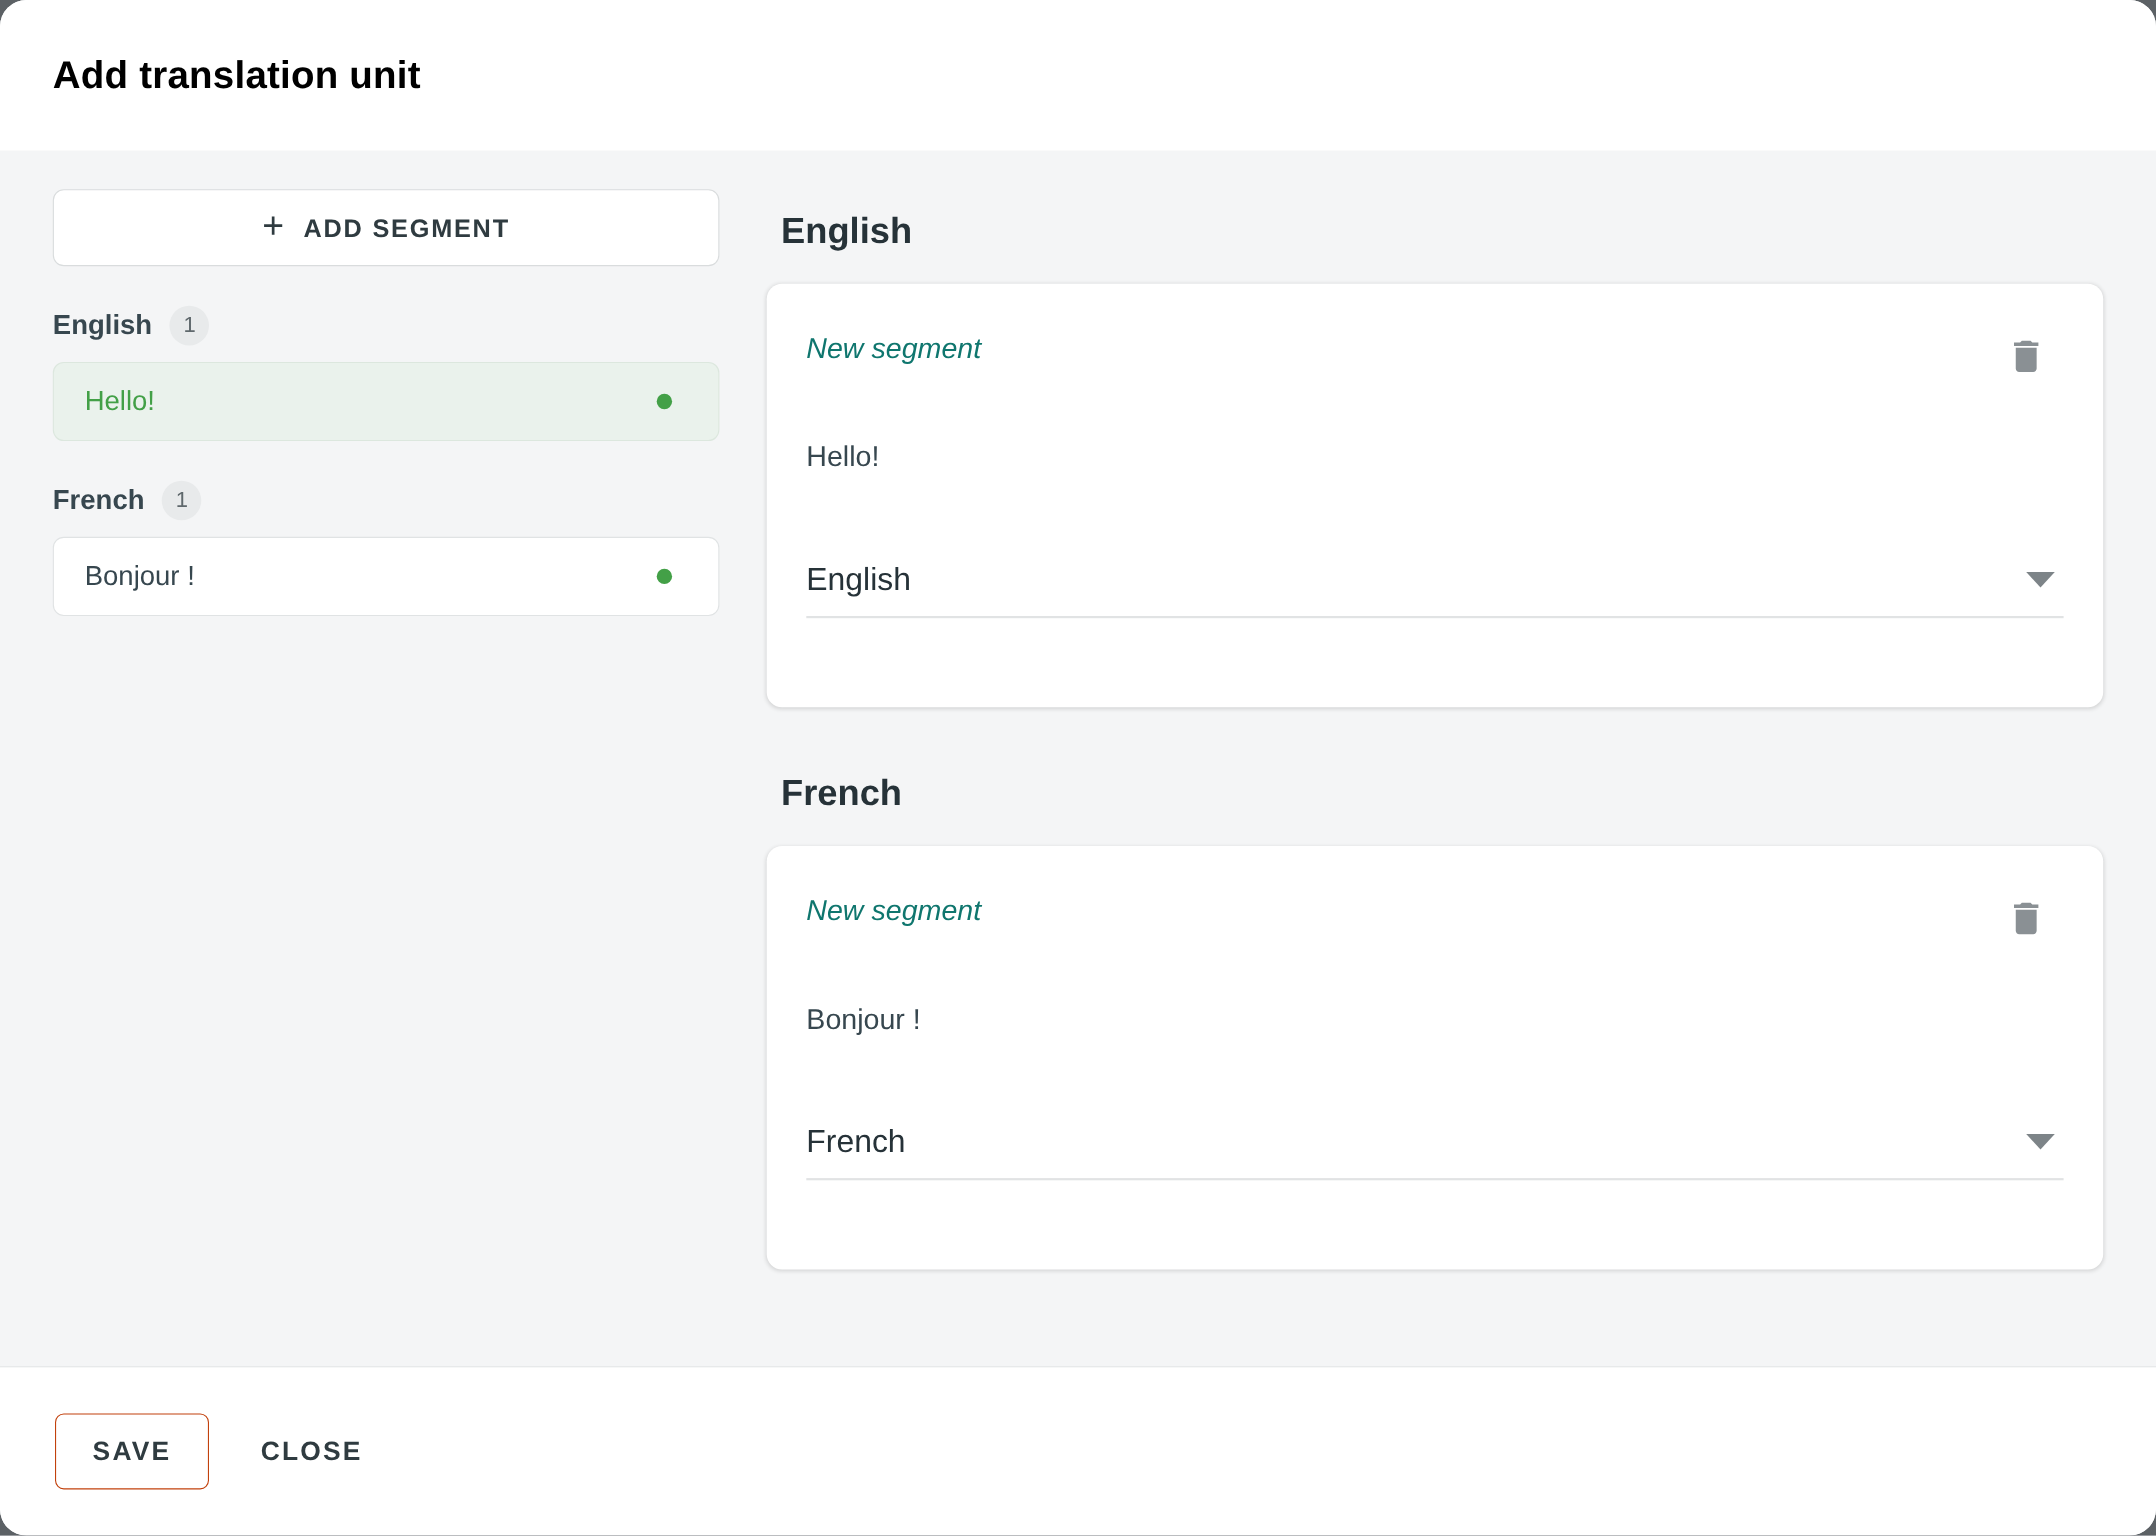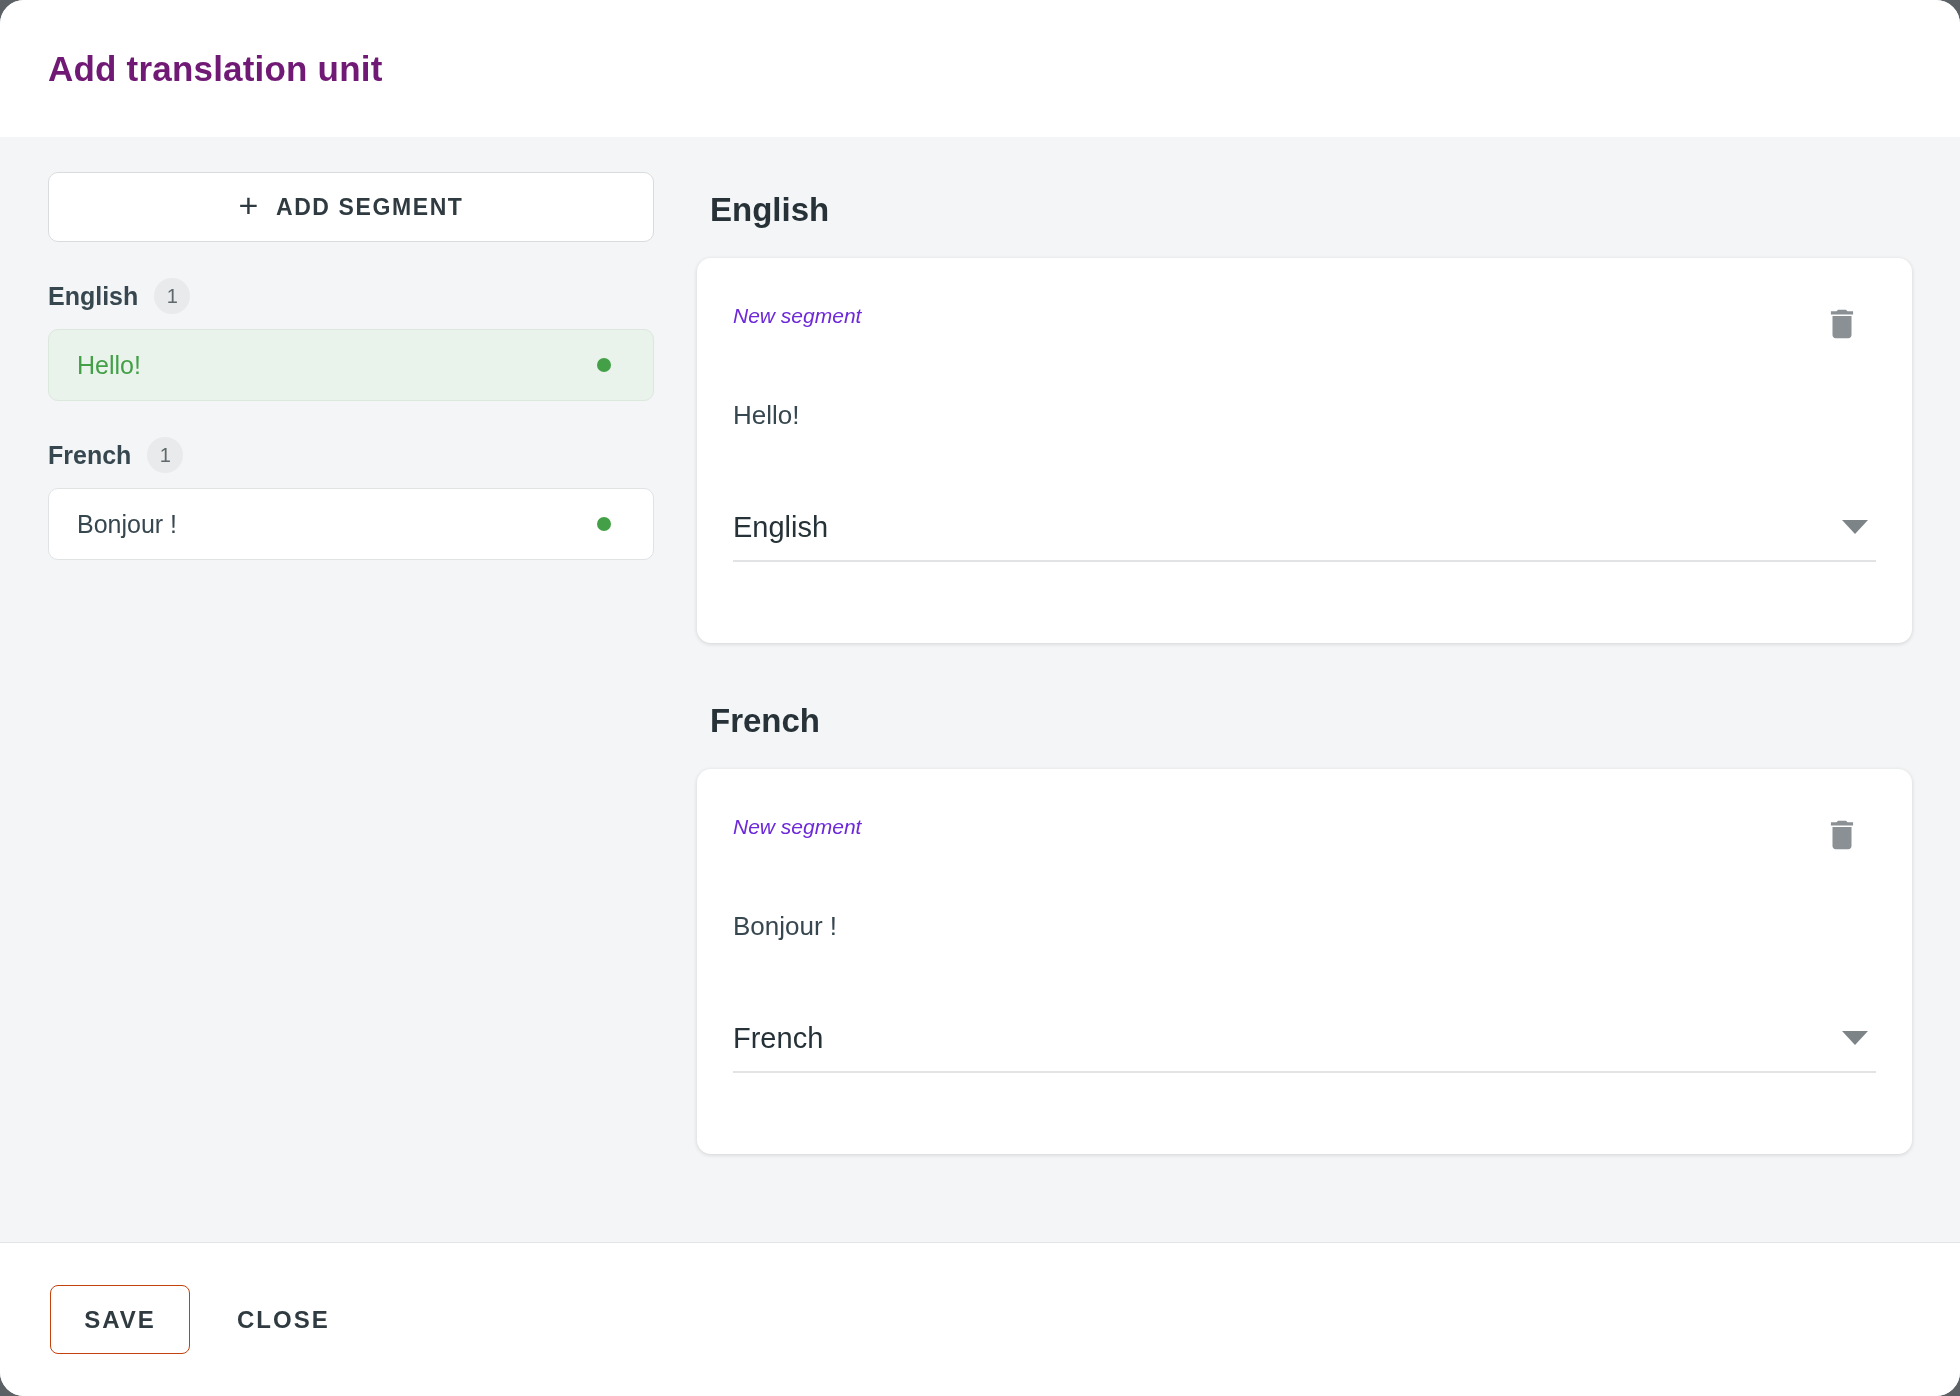"Add translation unit" .dlg-title { color: #701a75 -> #000000 }
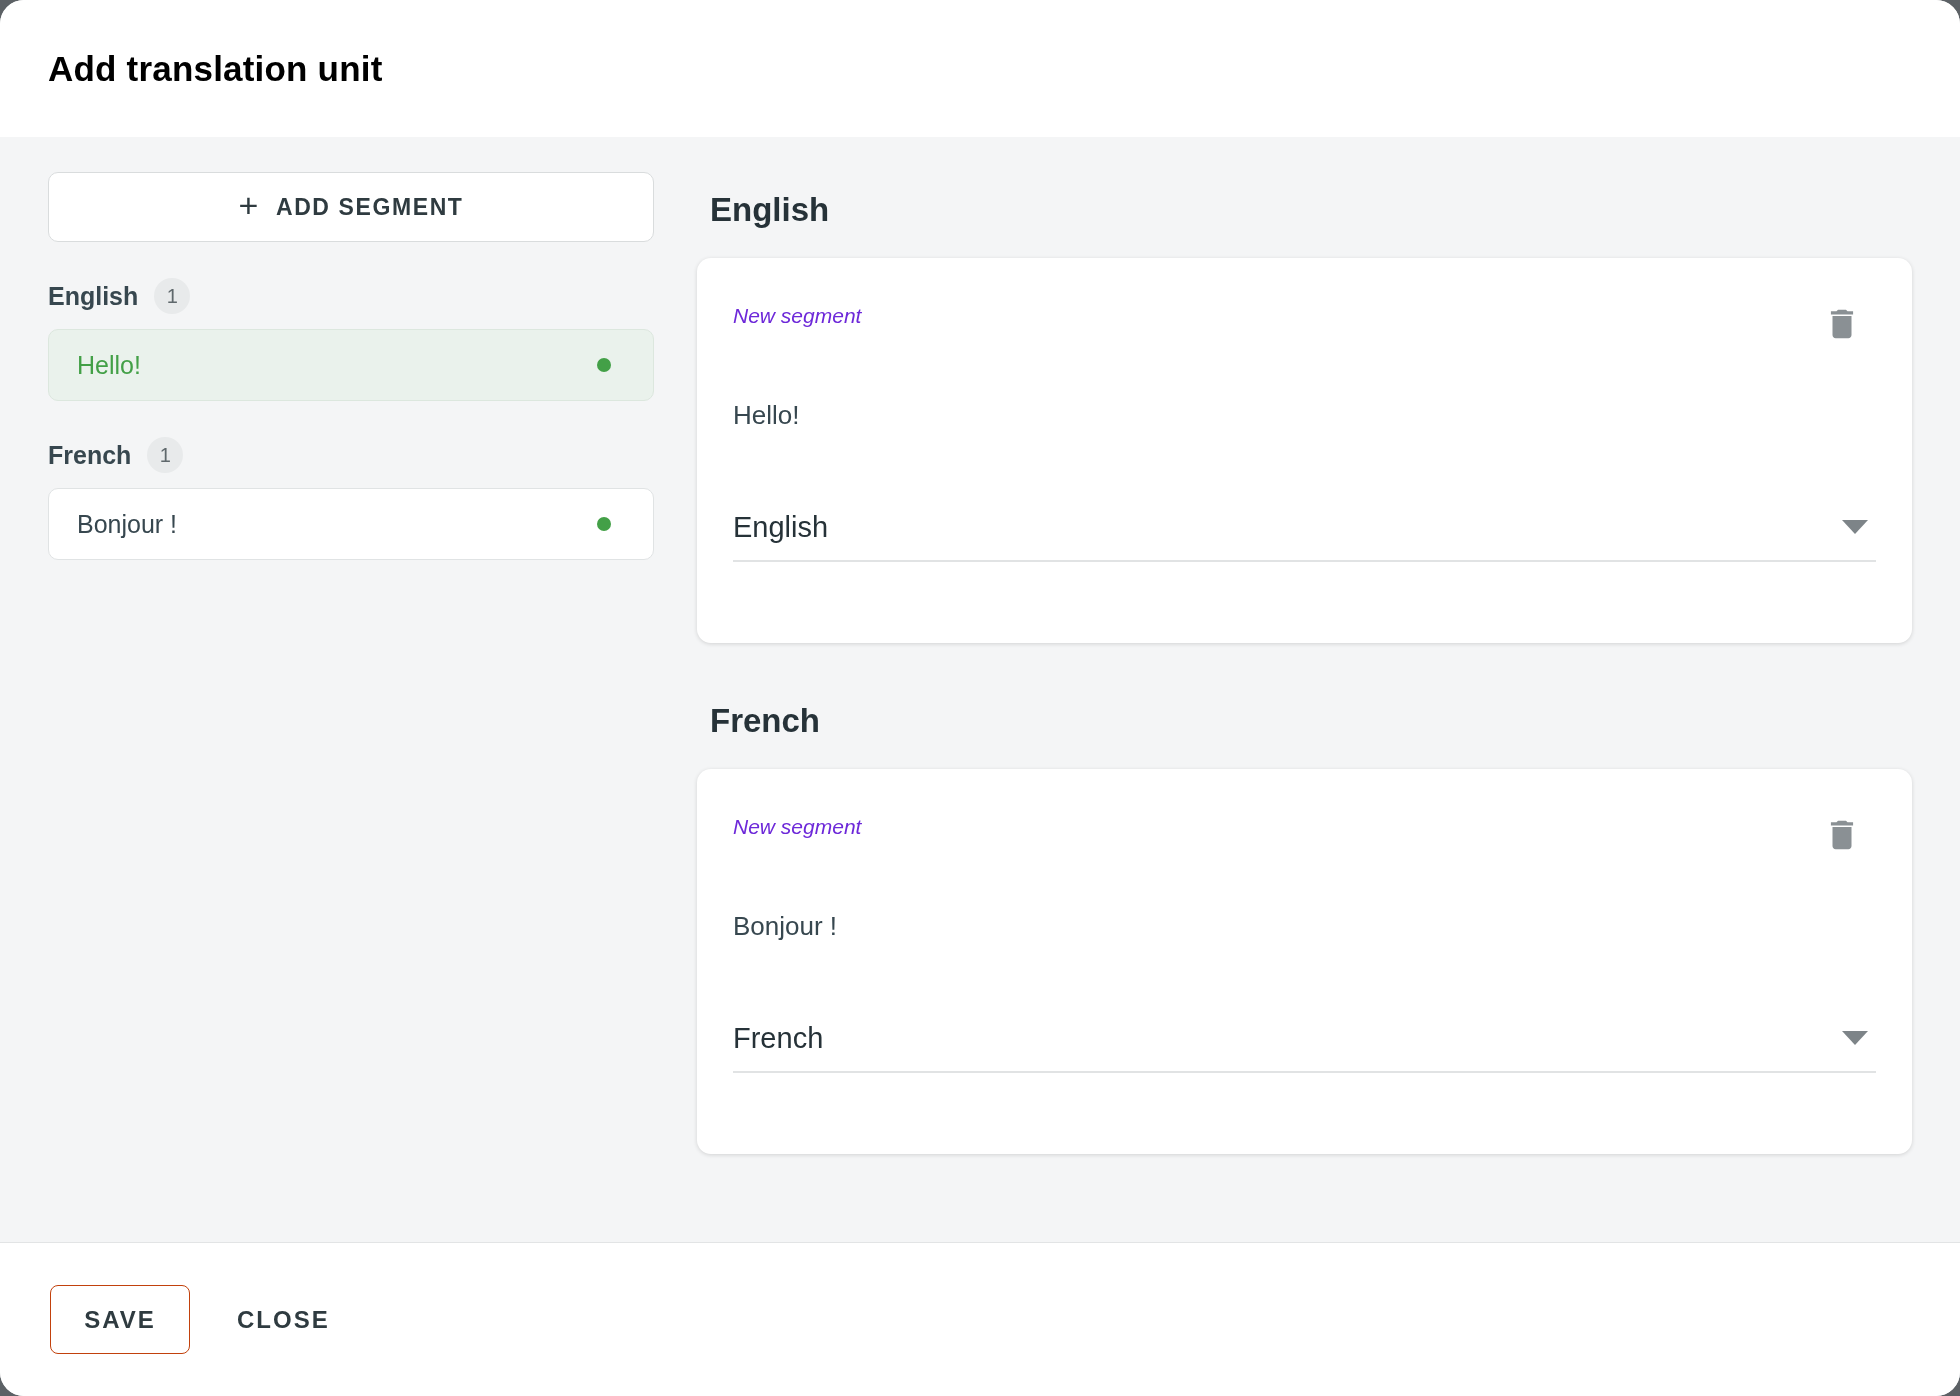"New segment" .new-segment-label { color: #6d28d9 -> #0f766e; font-size: 21px -> 26px }
